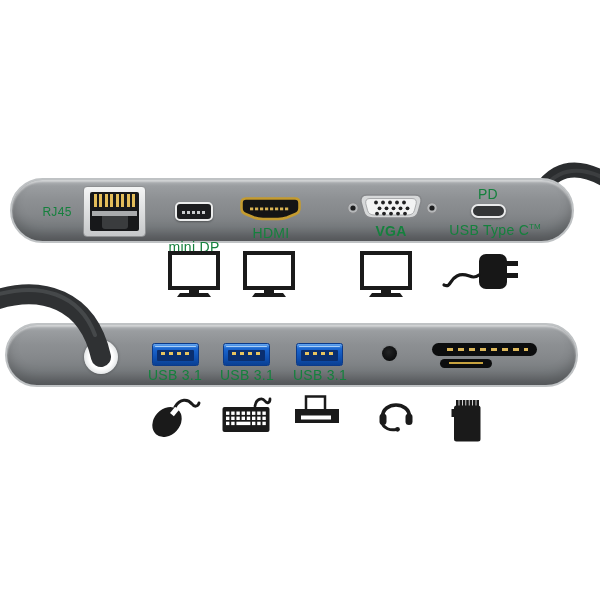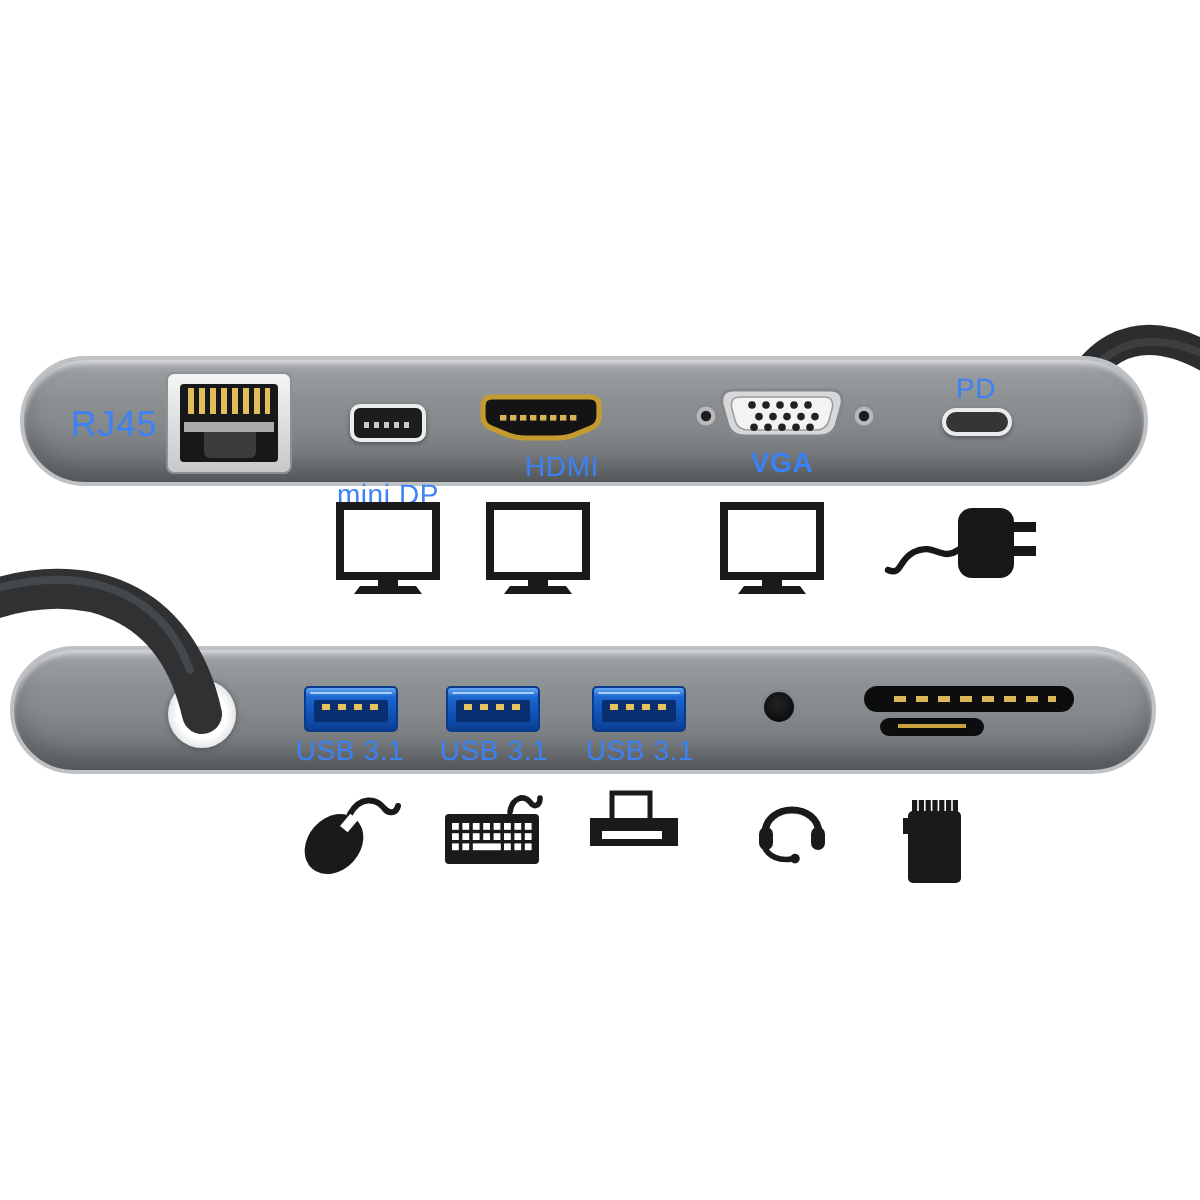"PD" .plabel { color: #3b82f6 -> #15803d }
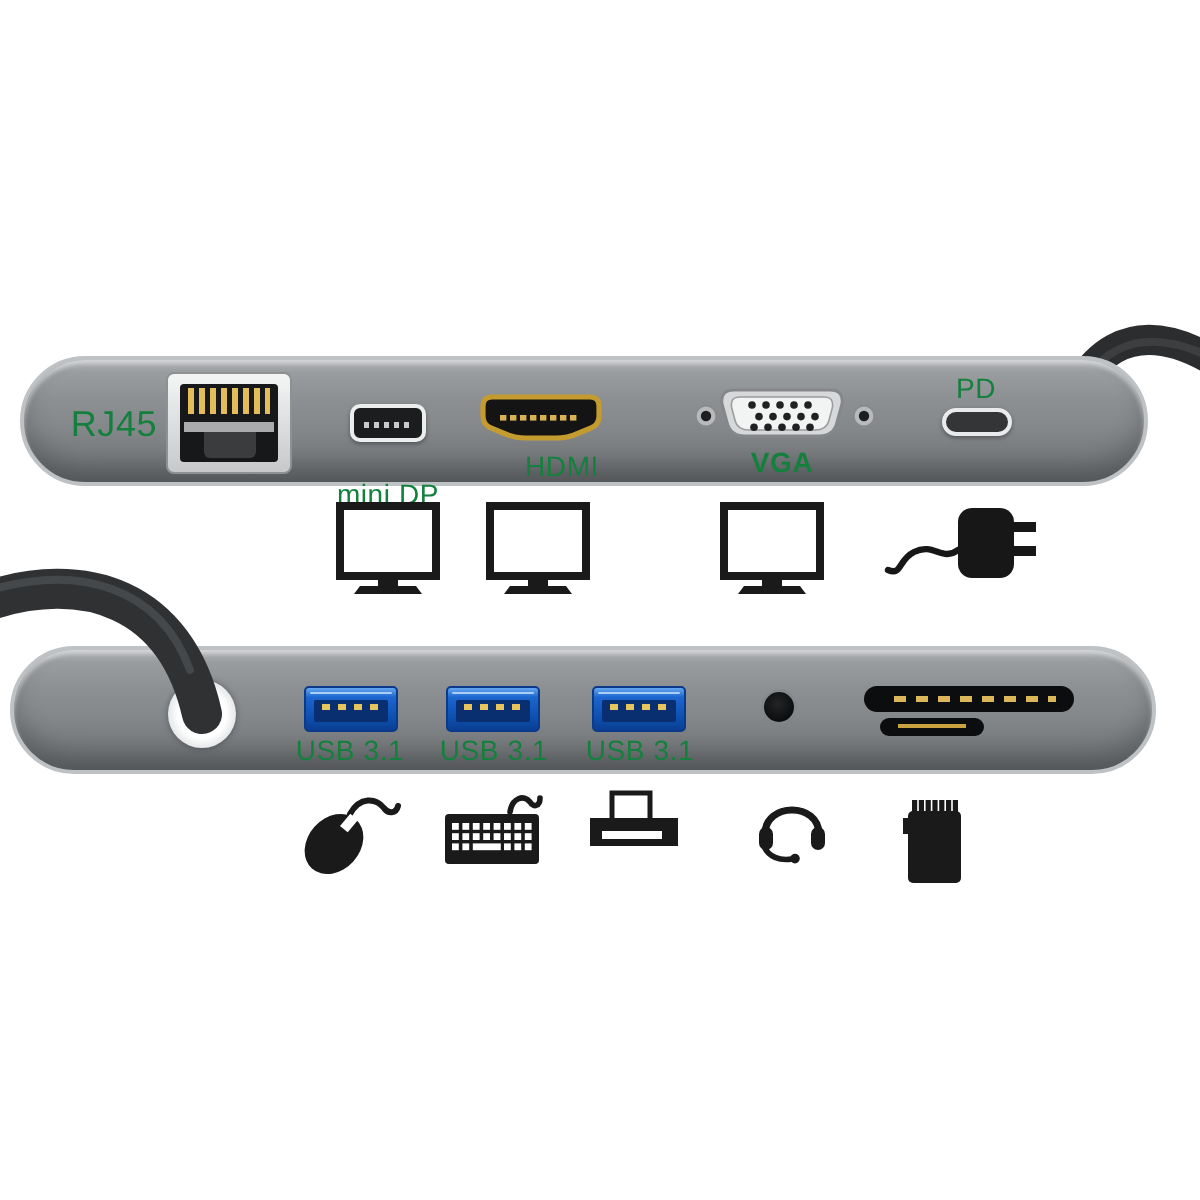"RJ45" #rj45-label { font-size: 18px -> 12px }
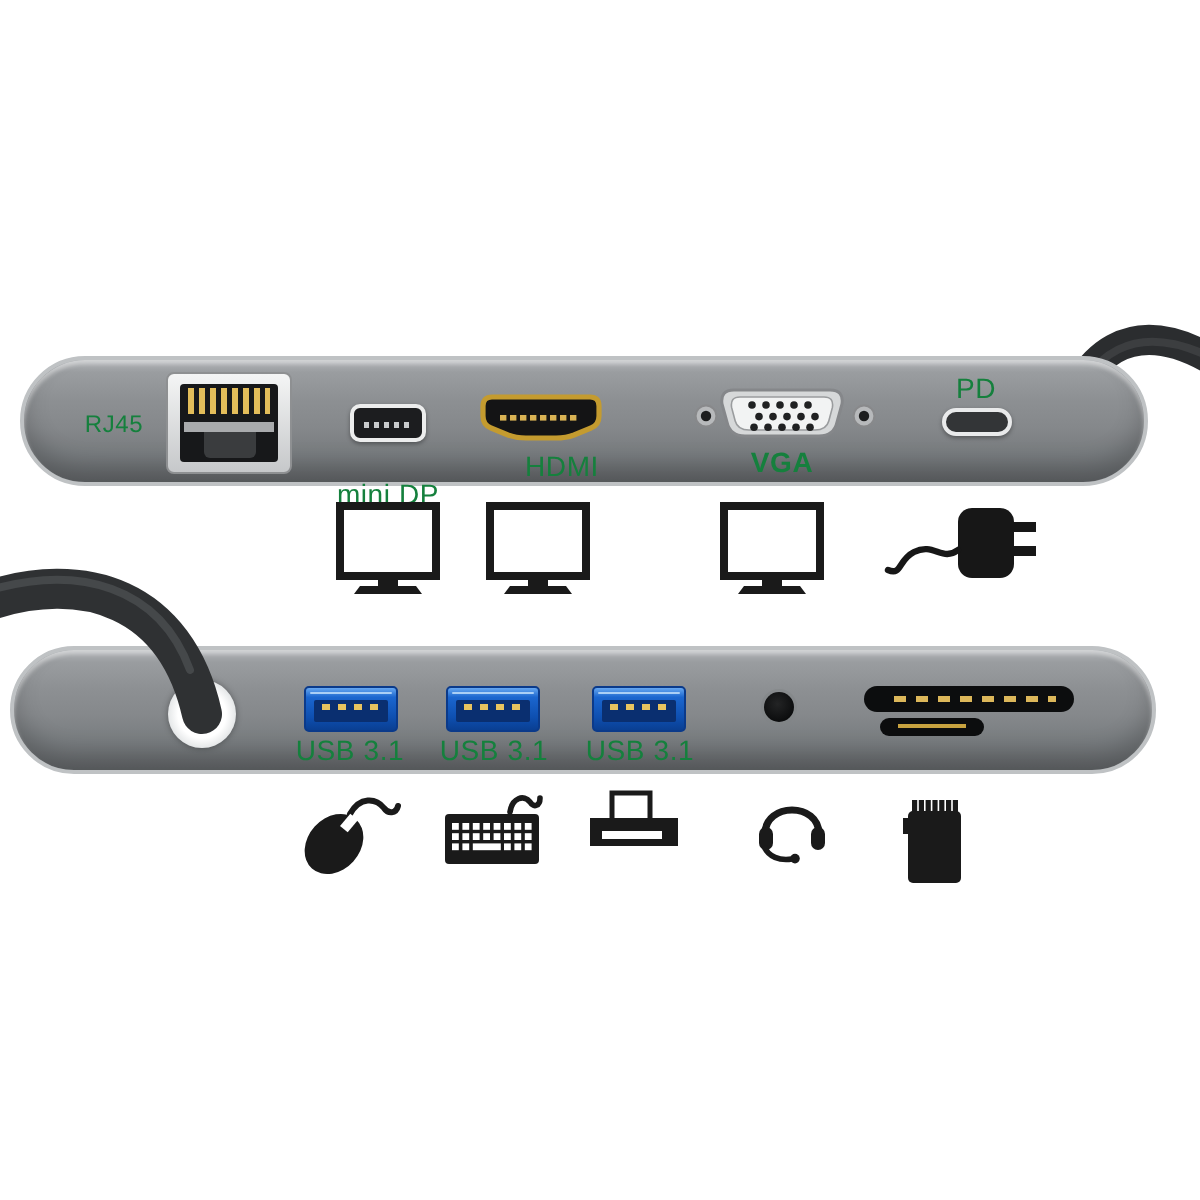"HDMI" #hdmi-label { left: 246px -> 236px }
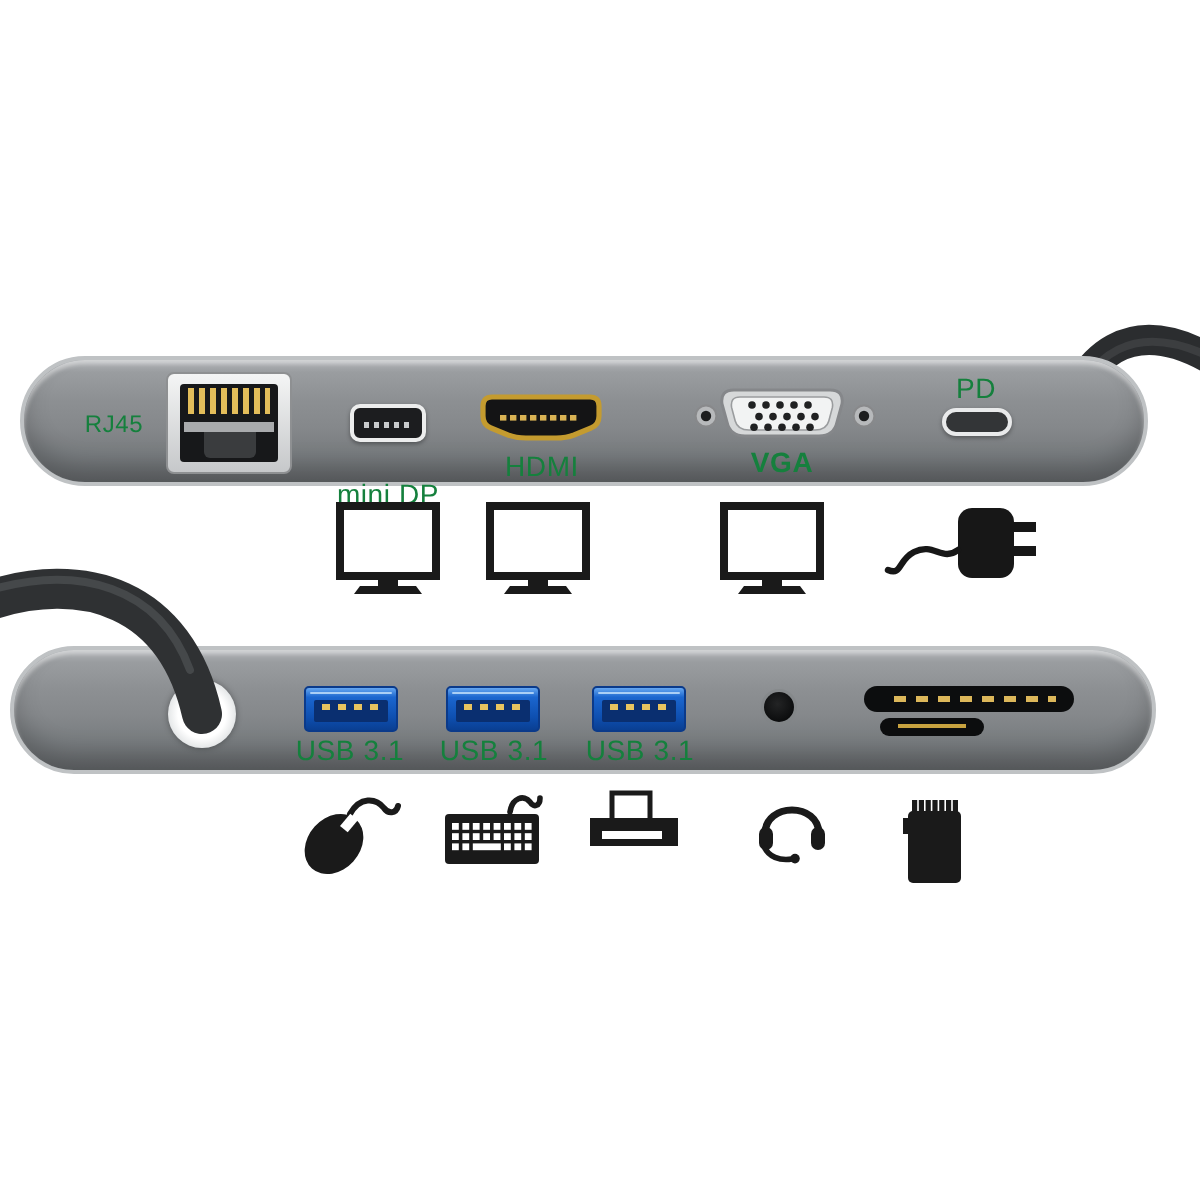"USB Type CTM" div.plabel { html: none -> <div> <span>USB Type C</span><sup>TM</sup> </div> }
